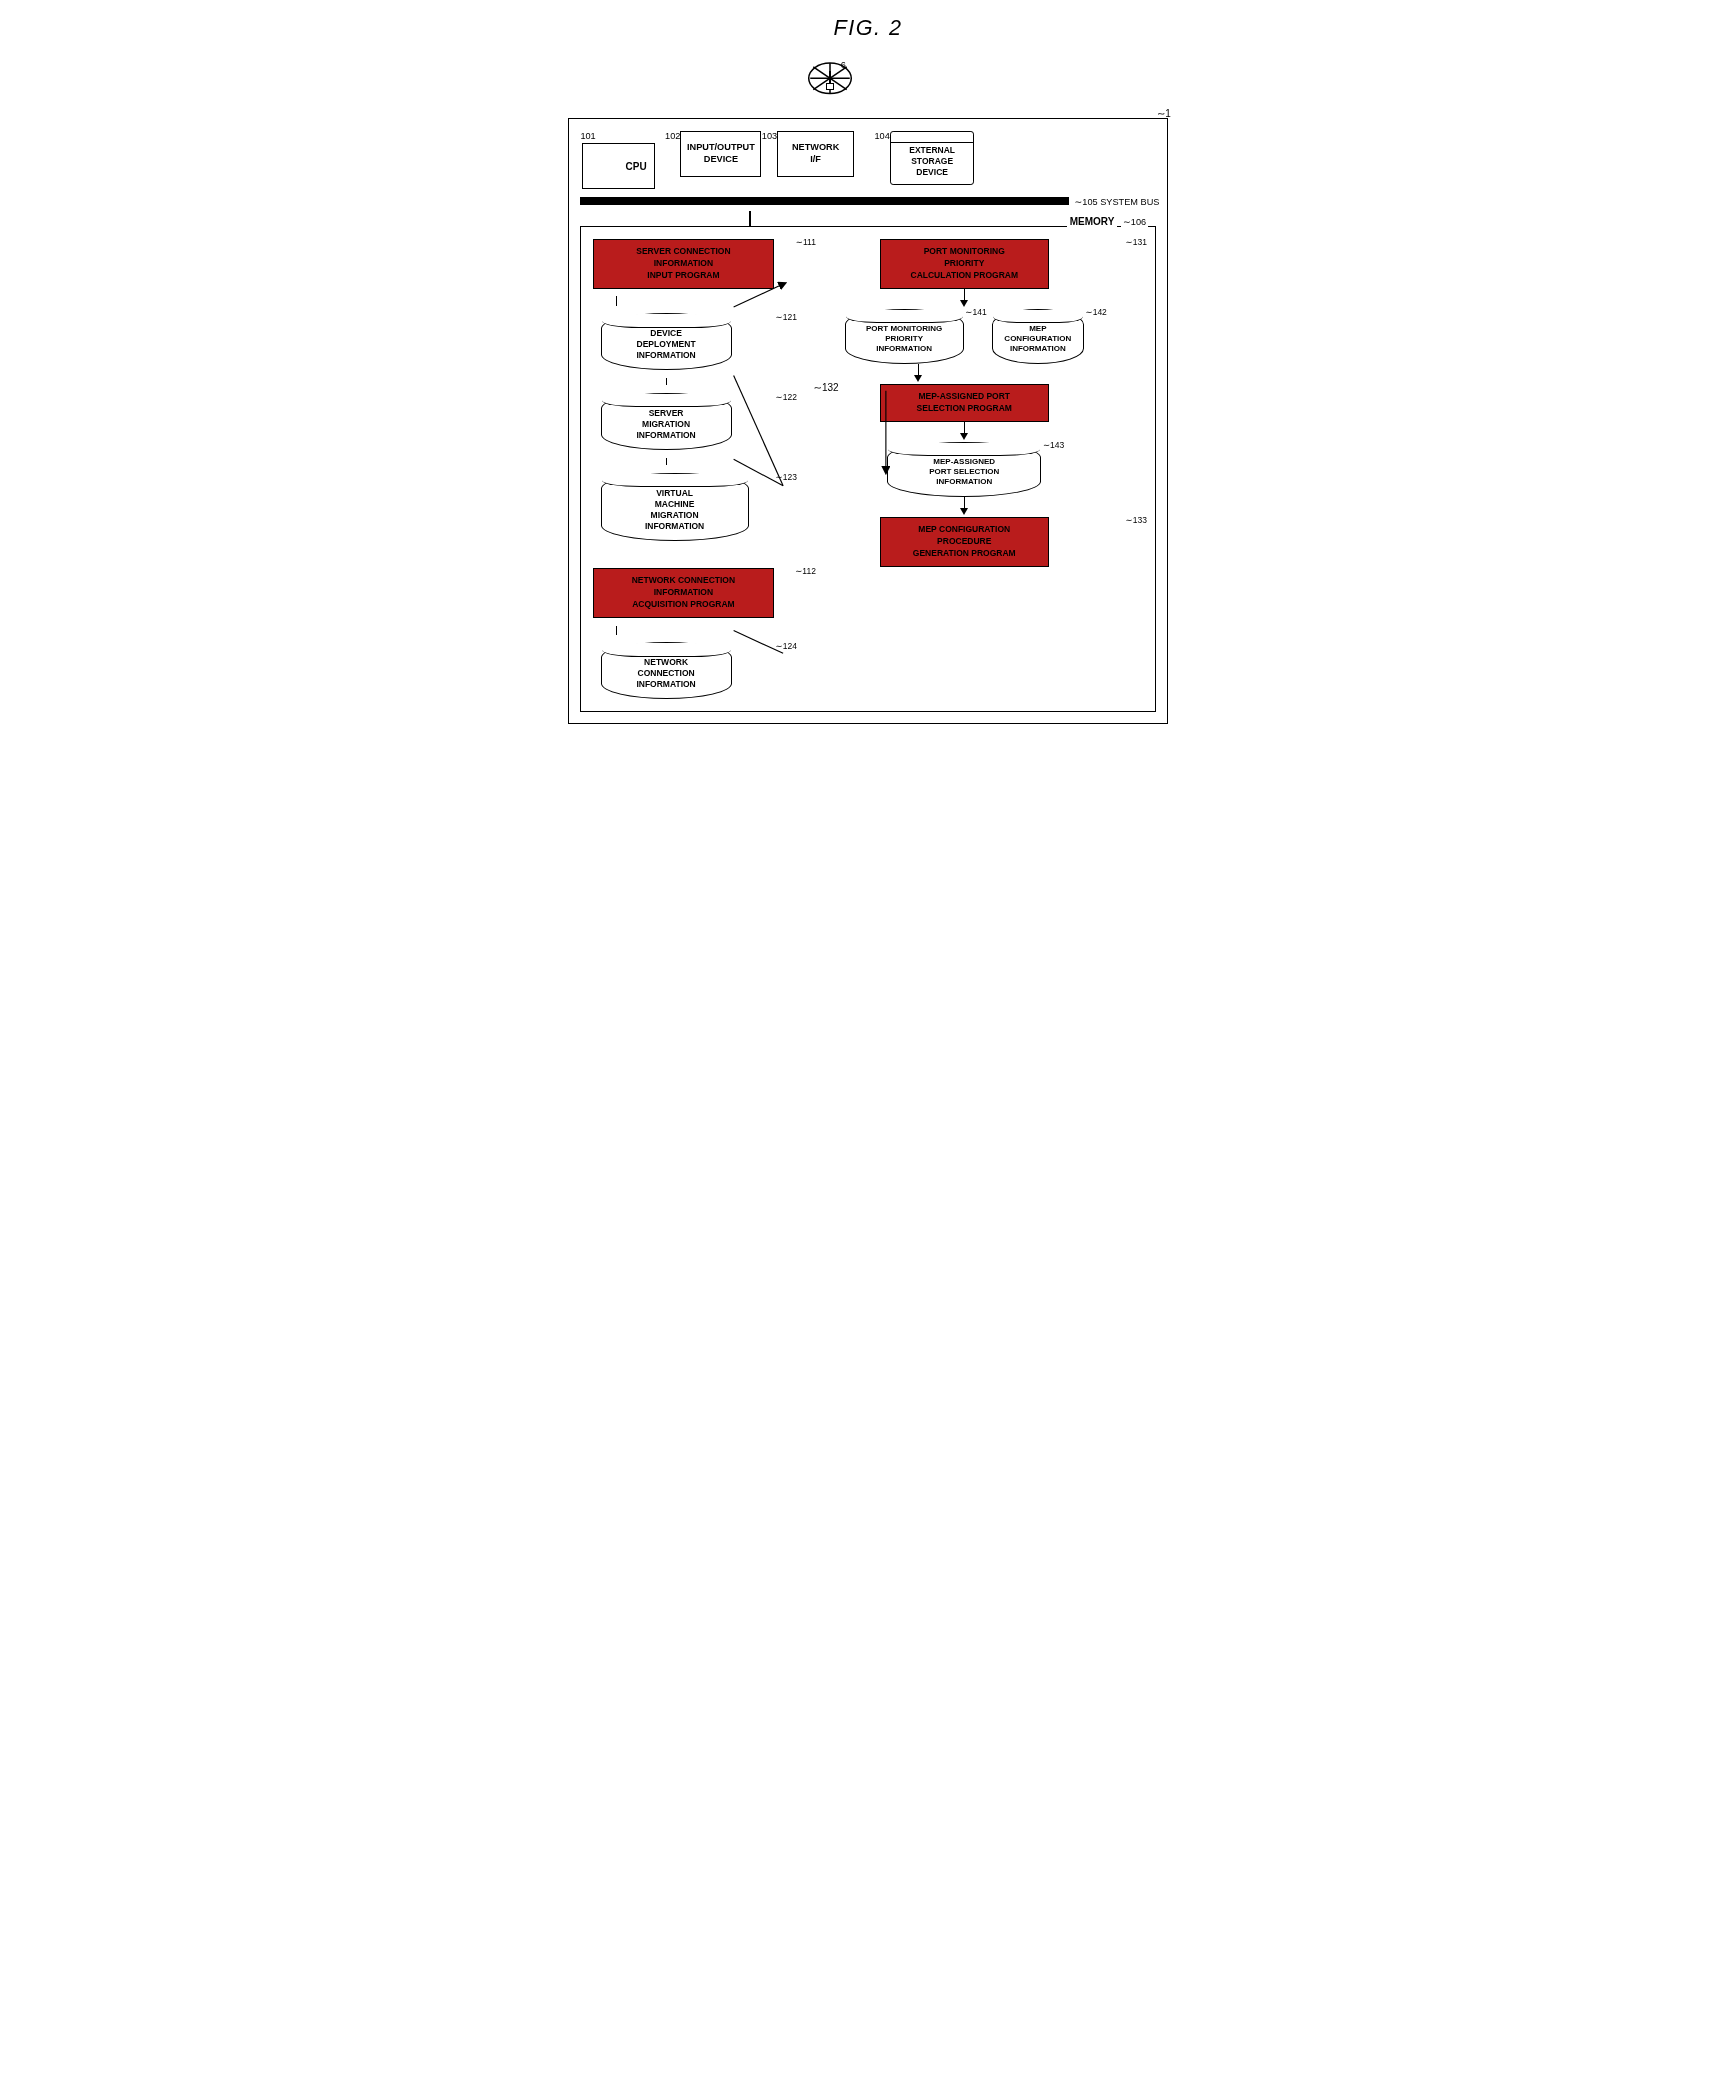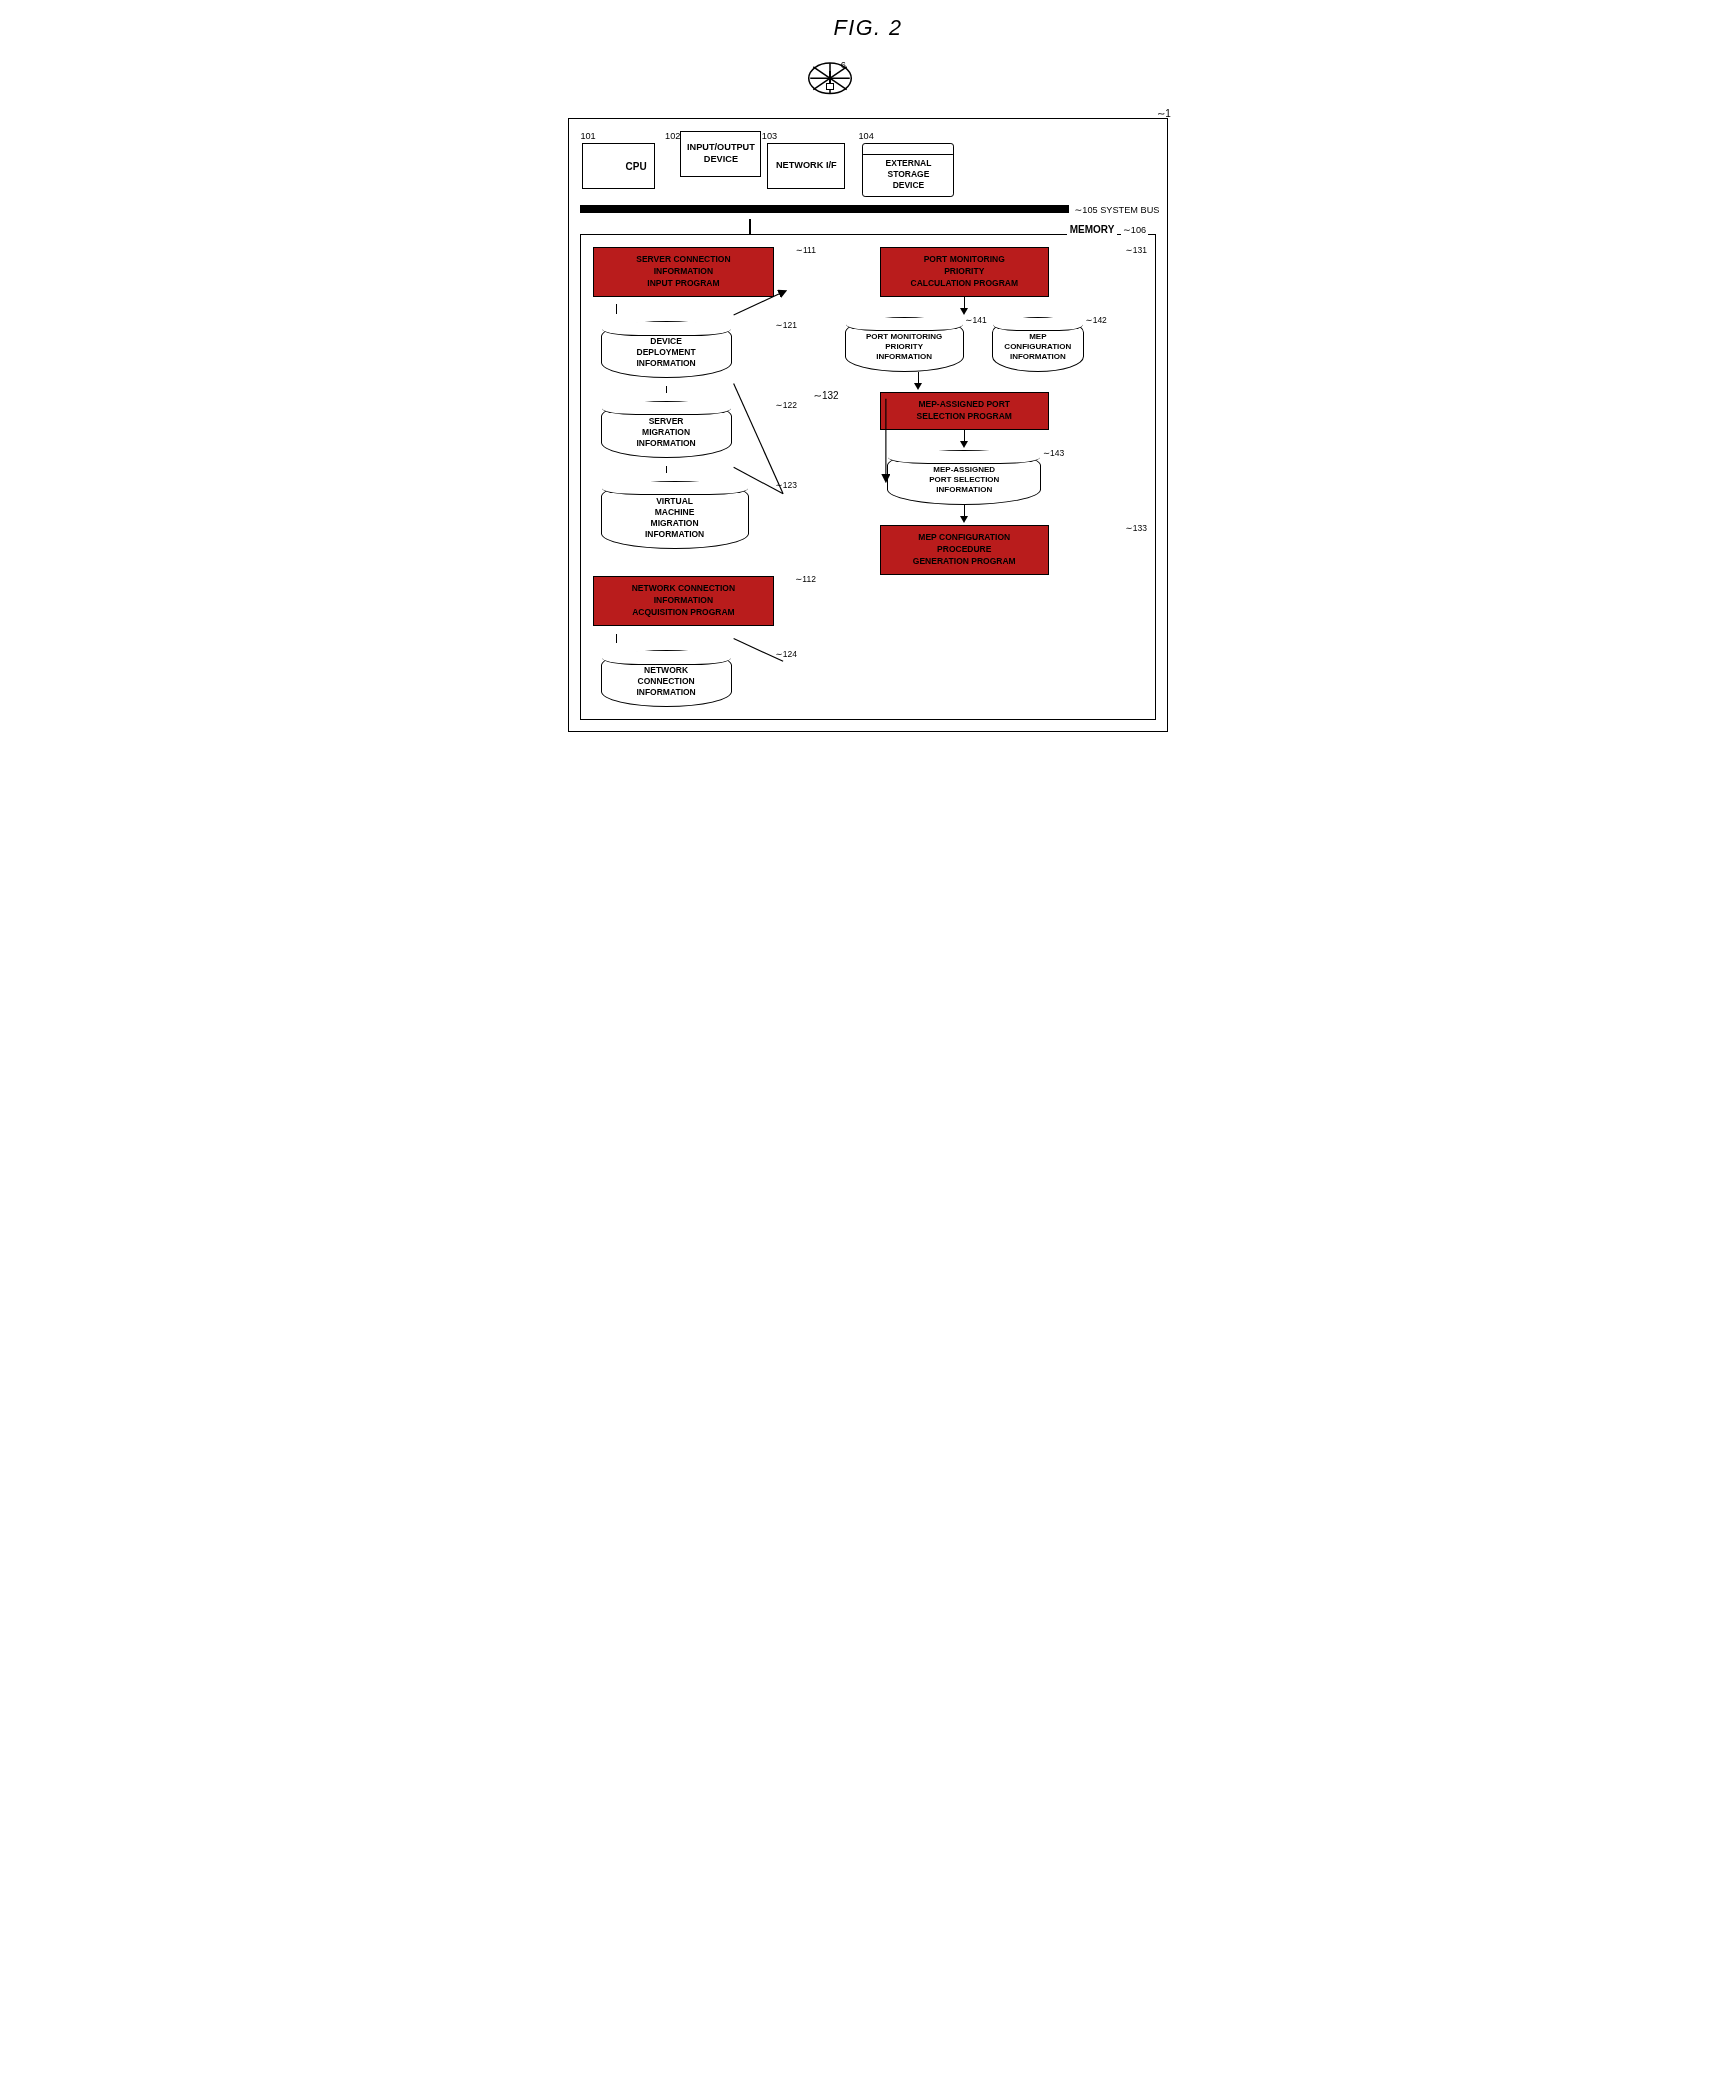"103" div { flex-direction: column -> row }
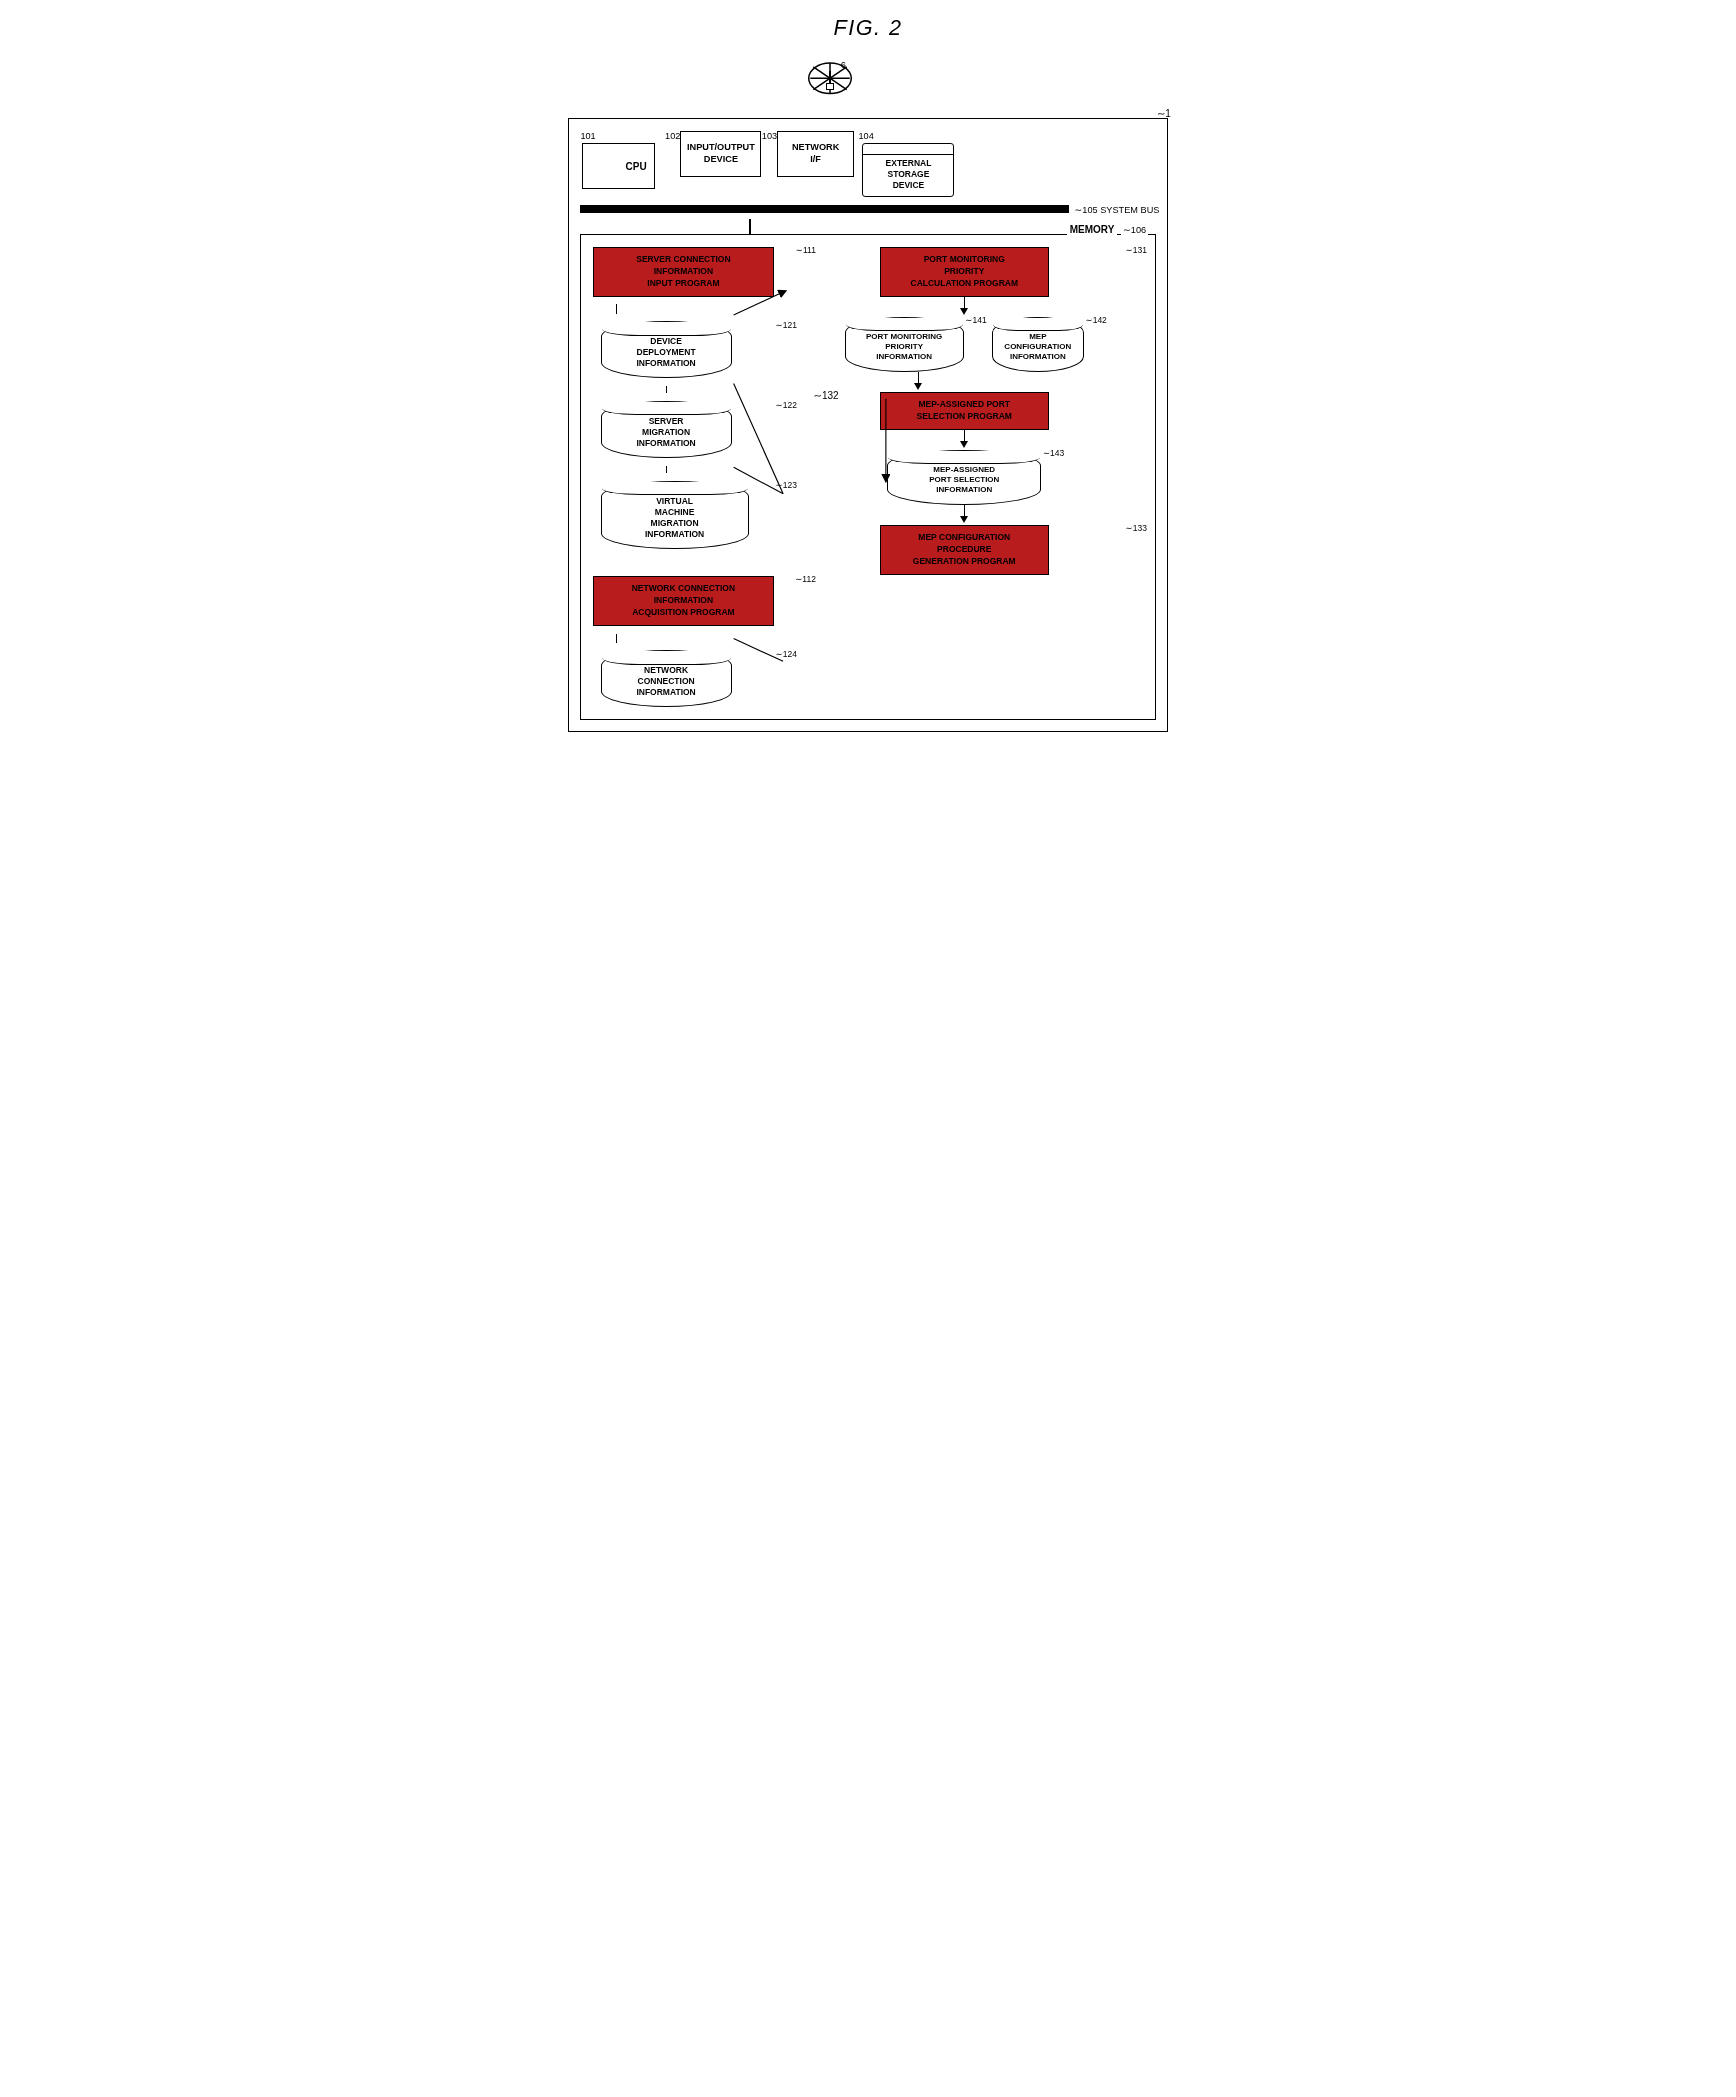"104" div { flex-direction: column -> row; margin-left: none -> 16px }
